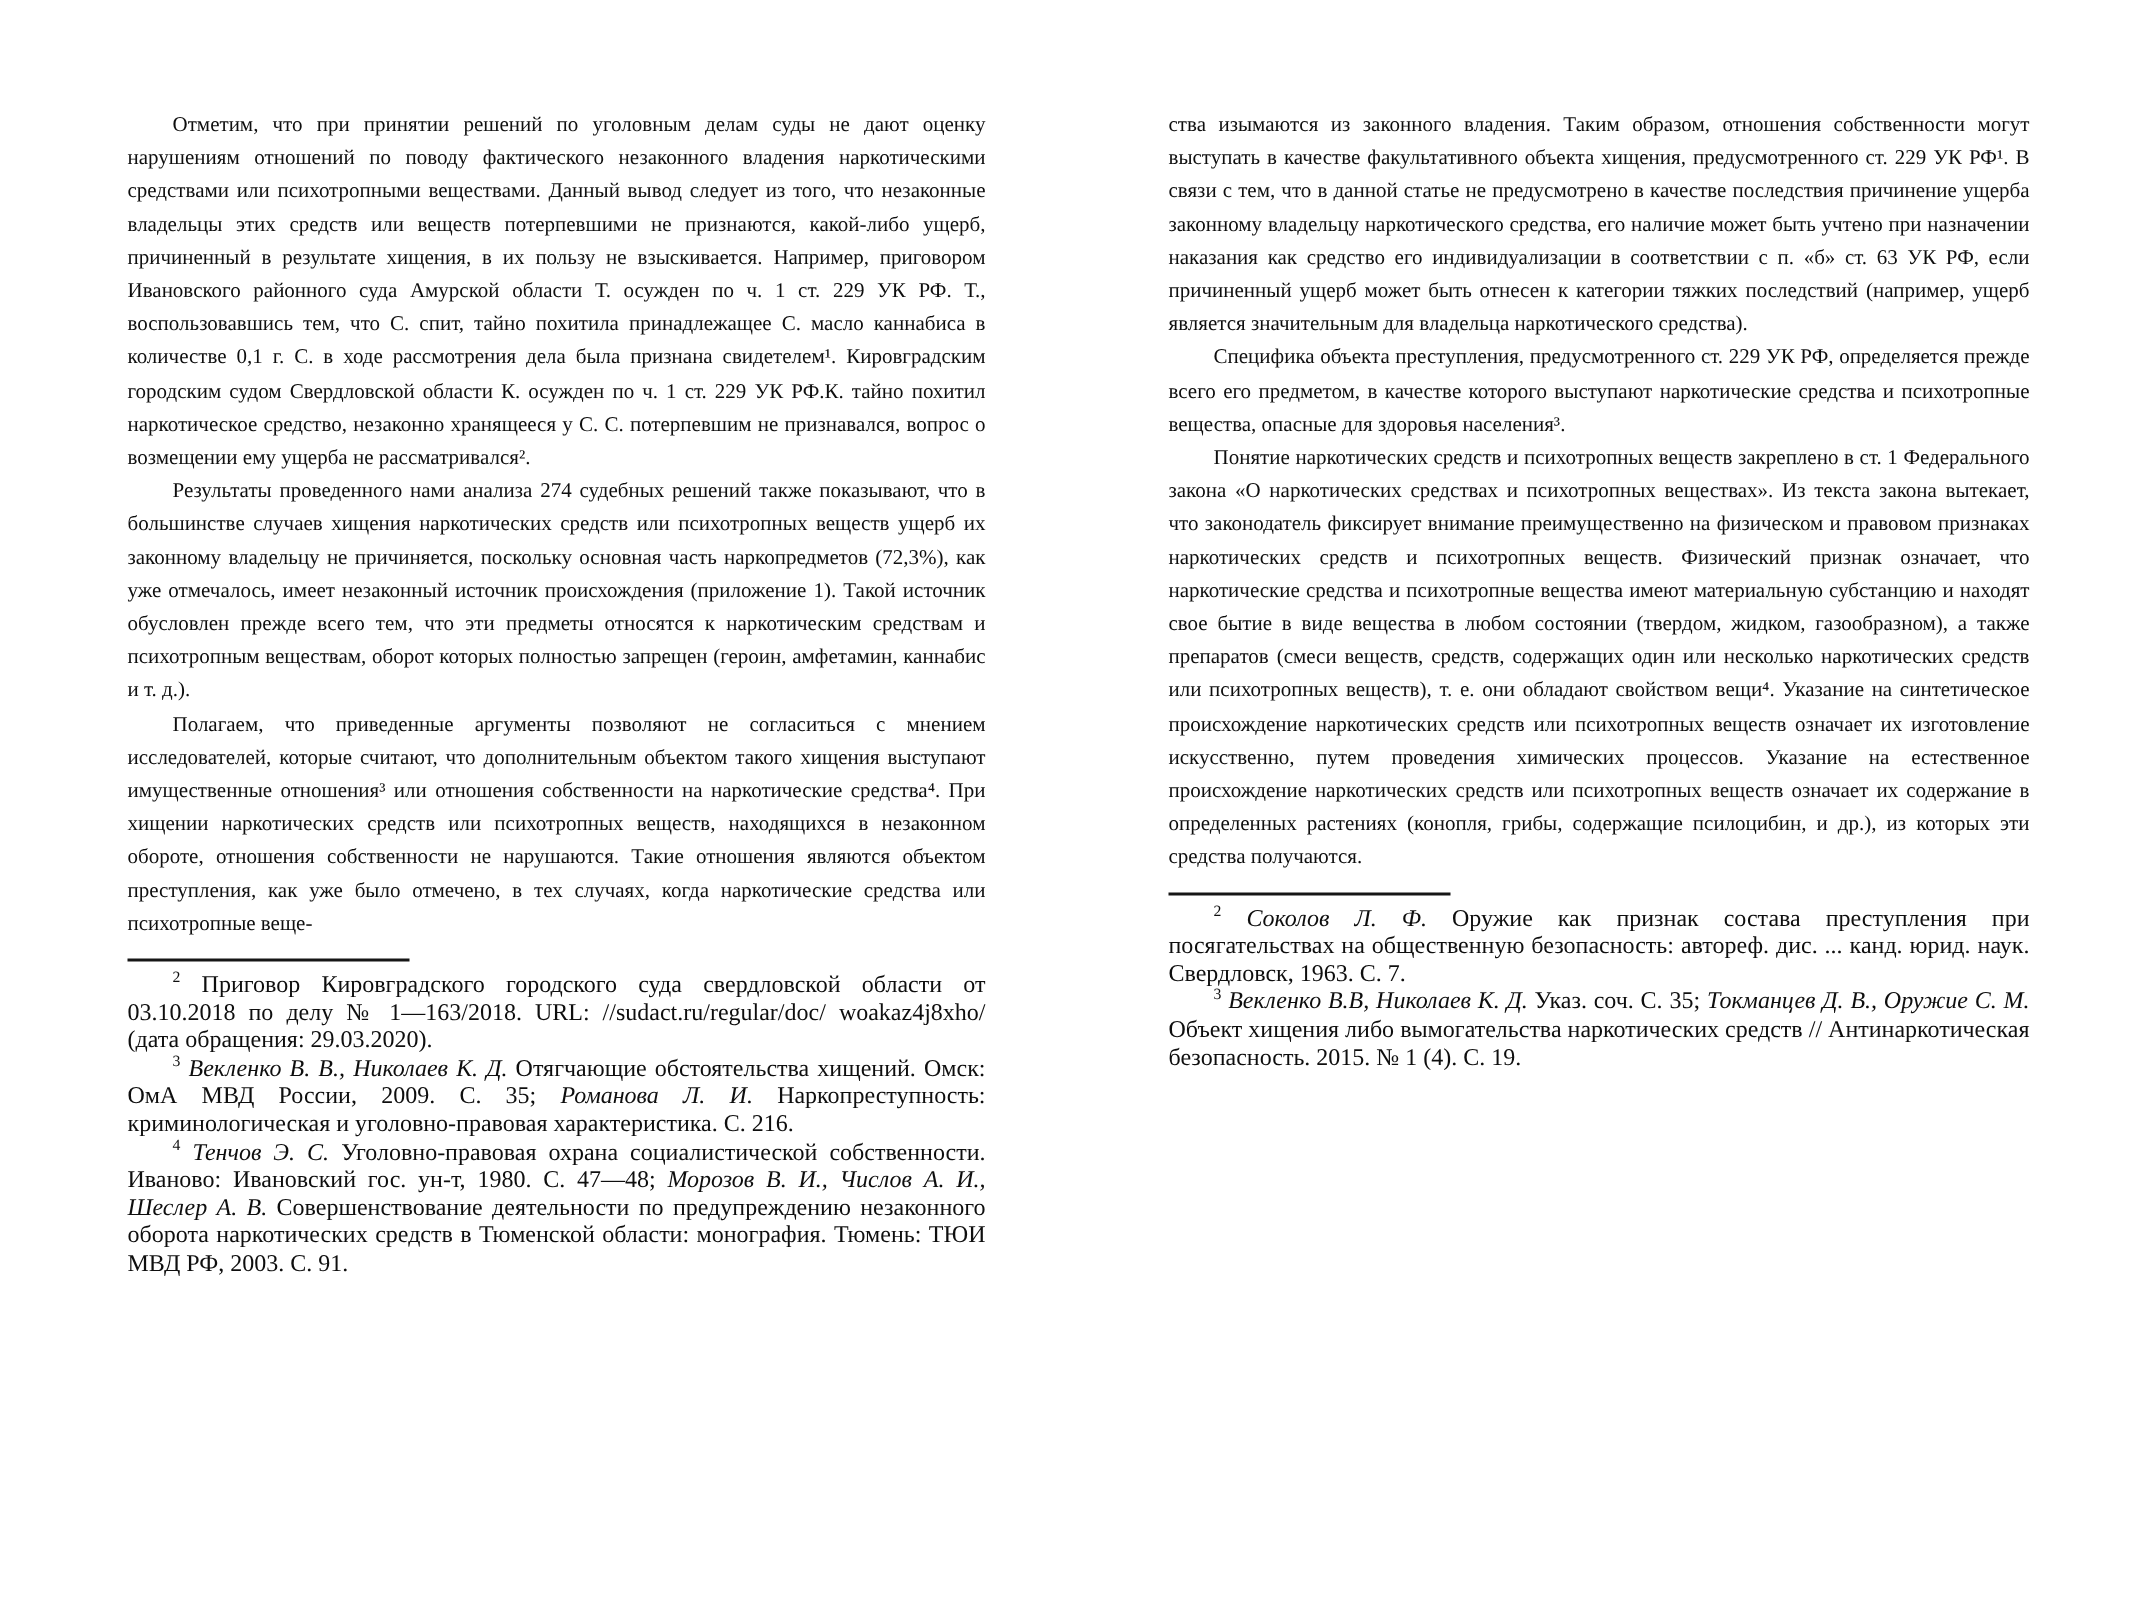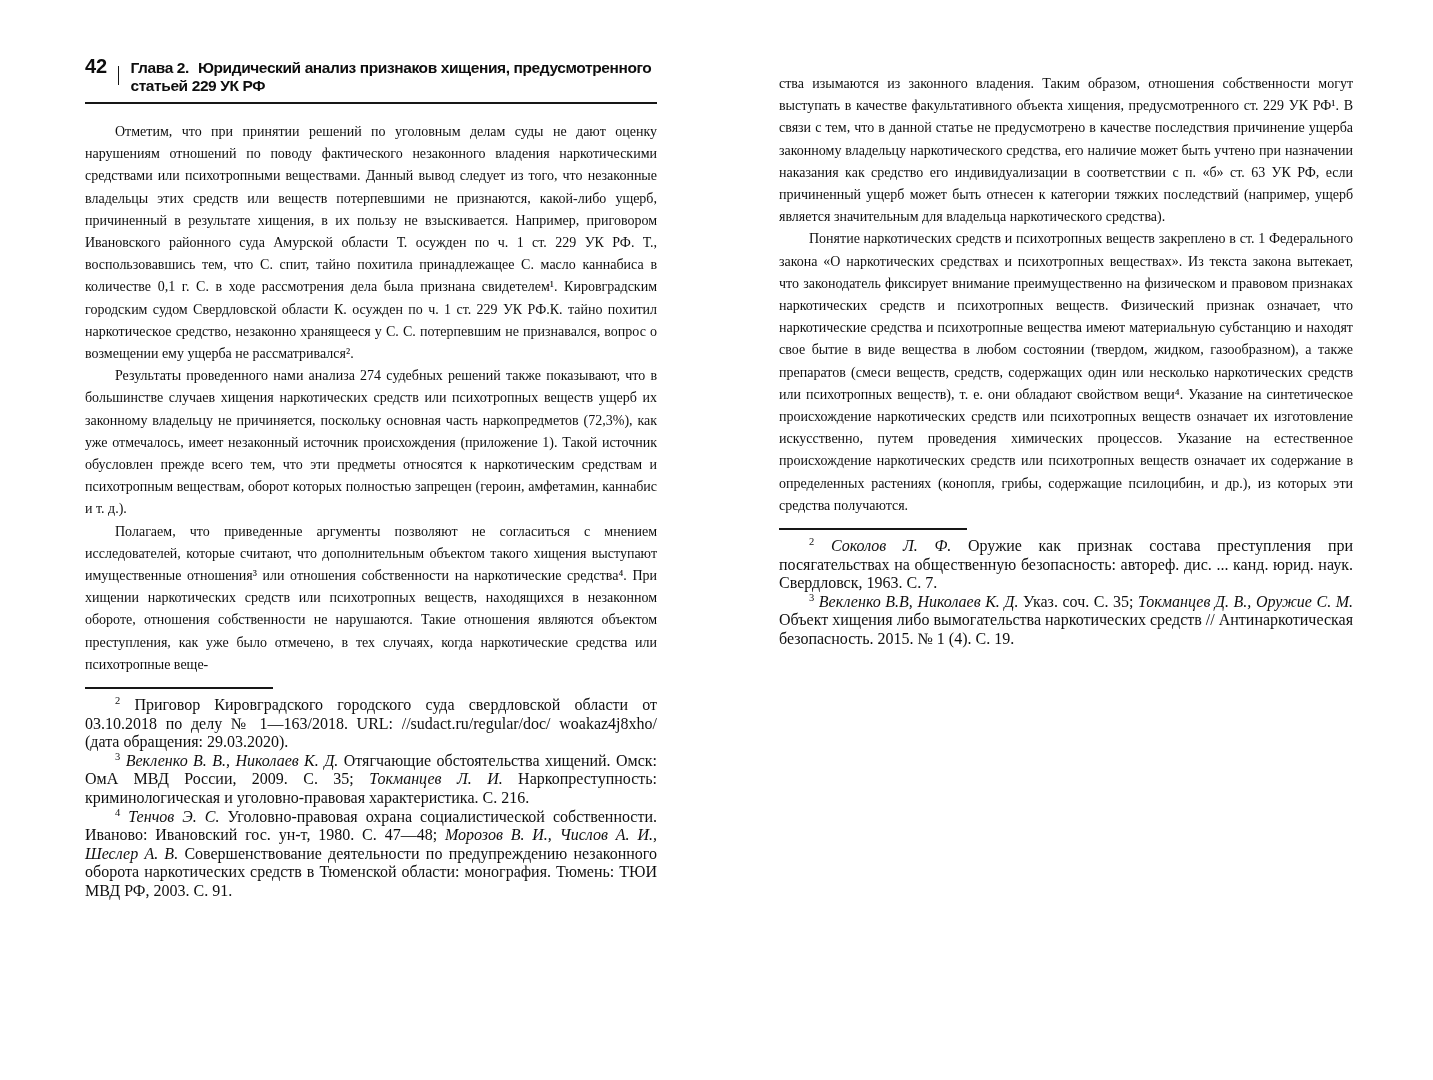"42" div.header { html: <div> <span>42</span> <span></span> <span> <span>Глава 2.</span><span>Юридический анализ признаков хищения, предусмотренного статьей 229 УК РФ</span> </span> </div> -> none }
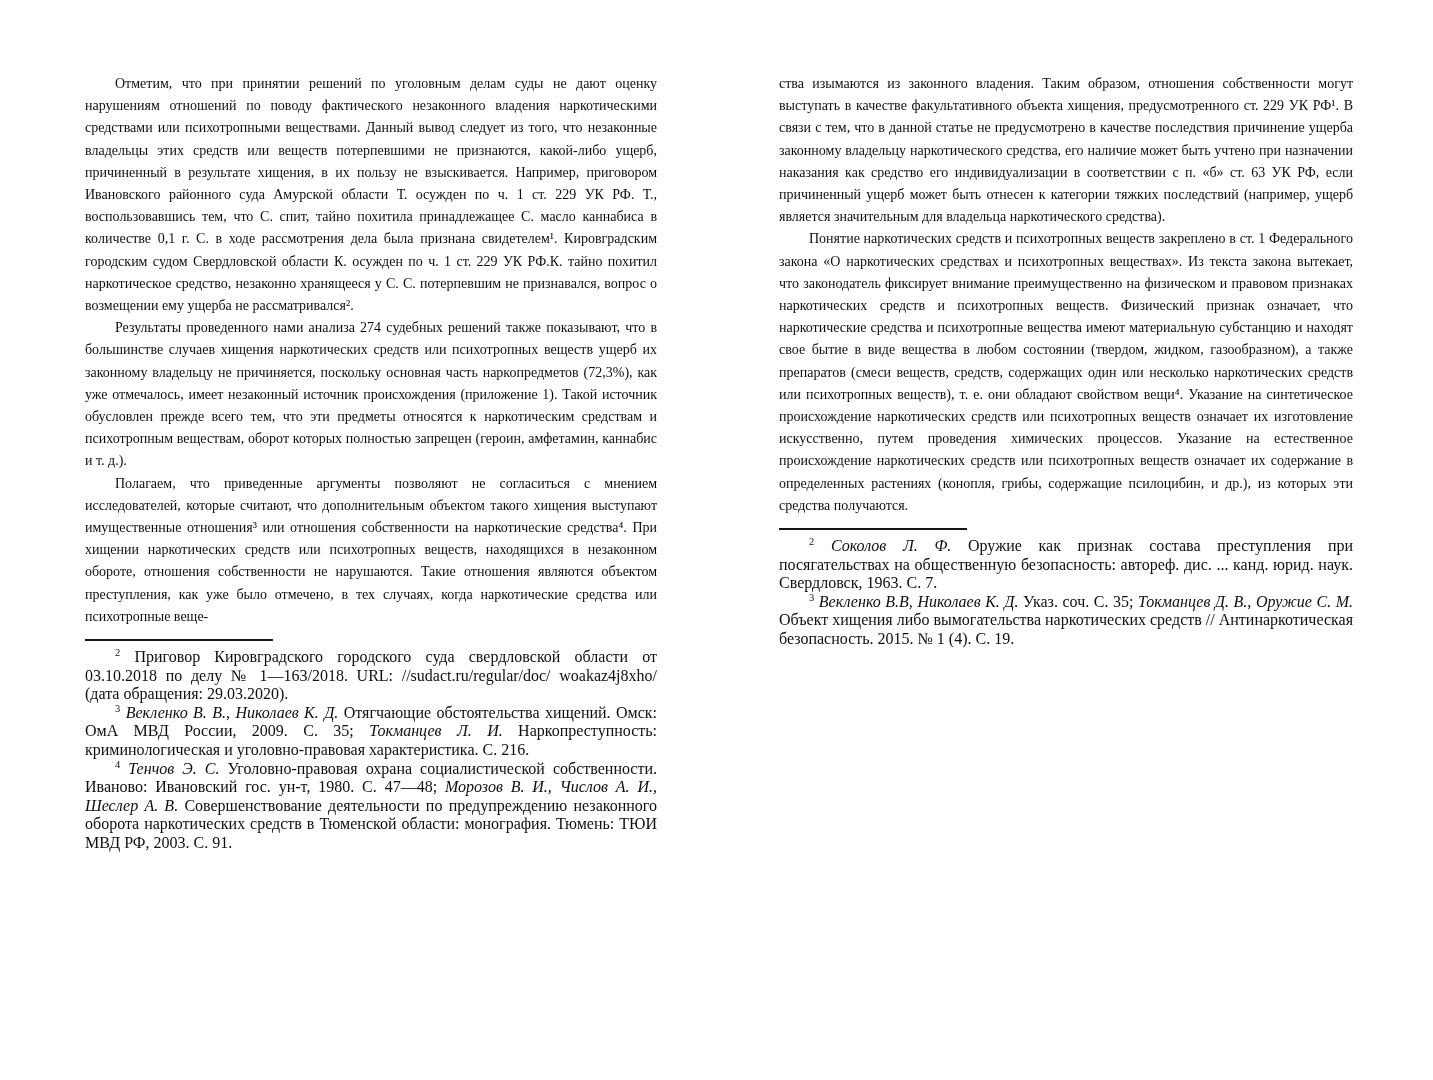"Специфика объекта преступления," p.para { html: none -> <p>Специфика объекта преступления, предусмотренного ст. 229 УК РФ, определяется прежде всего его предметом, в качестве которого выступают наркотические средства и психотропные вещества, опасные для здоровья населения³.</p> }
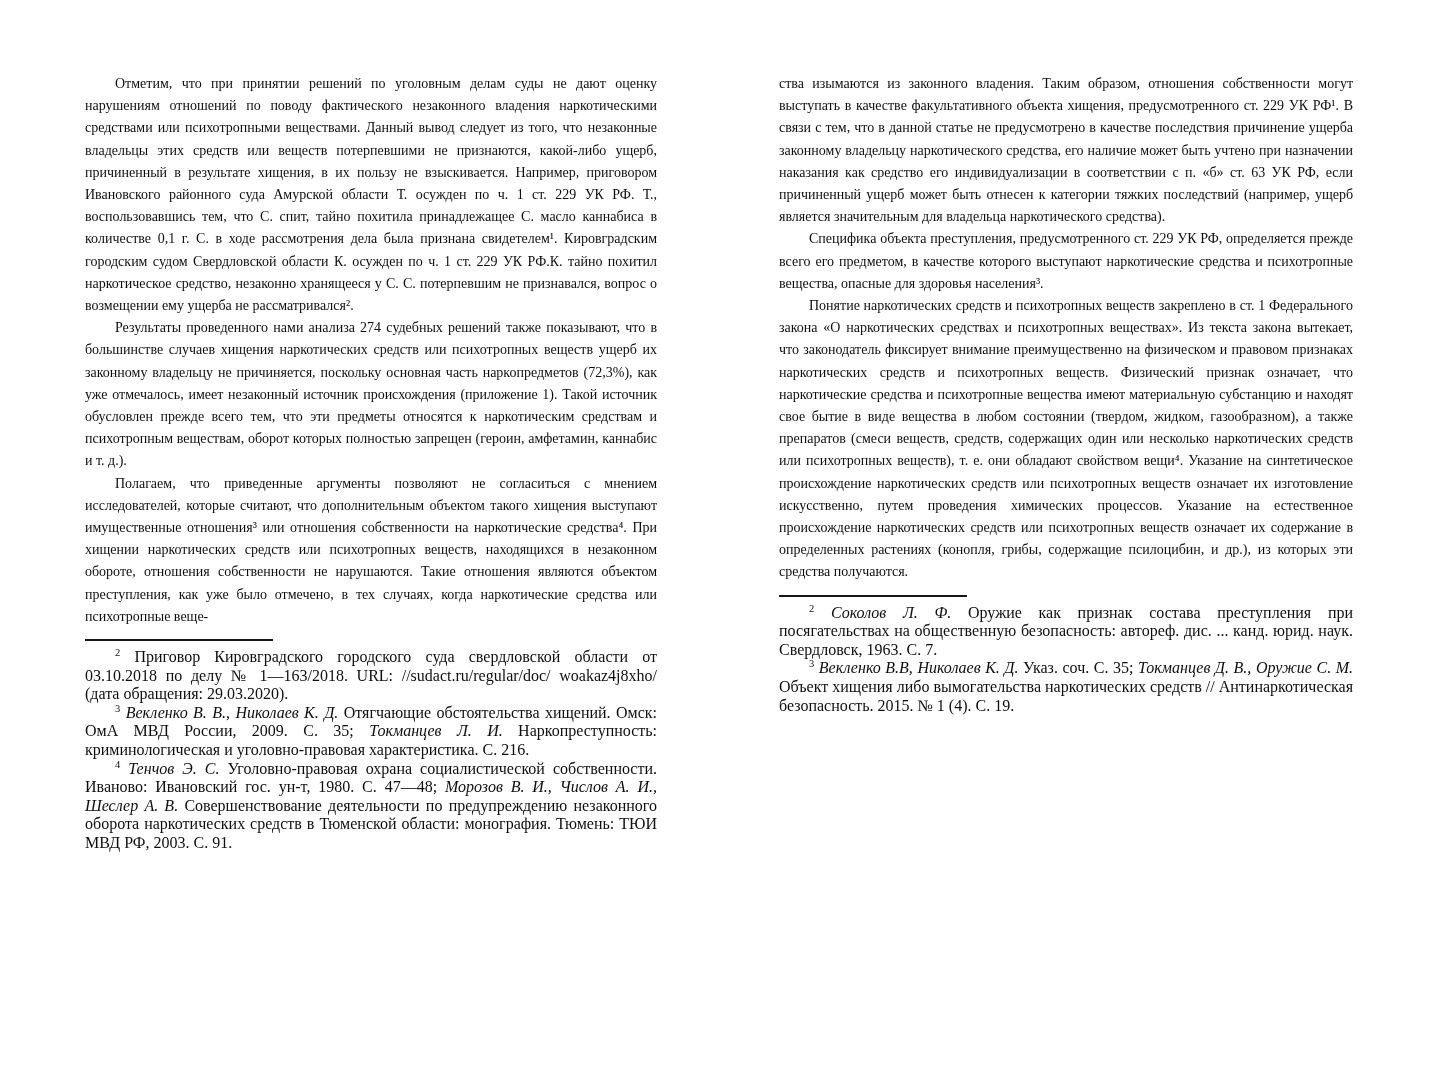"Токманцев Л. И." span.it { text: Токманцев -> Романова }
